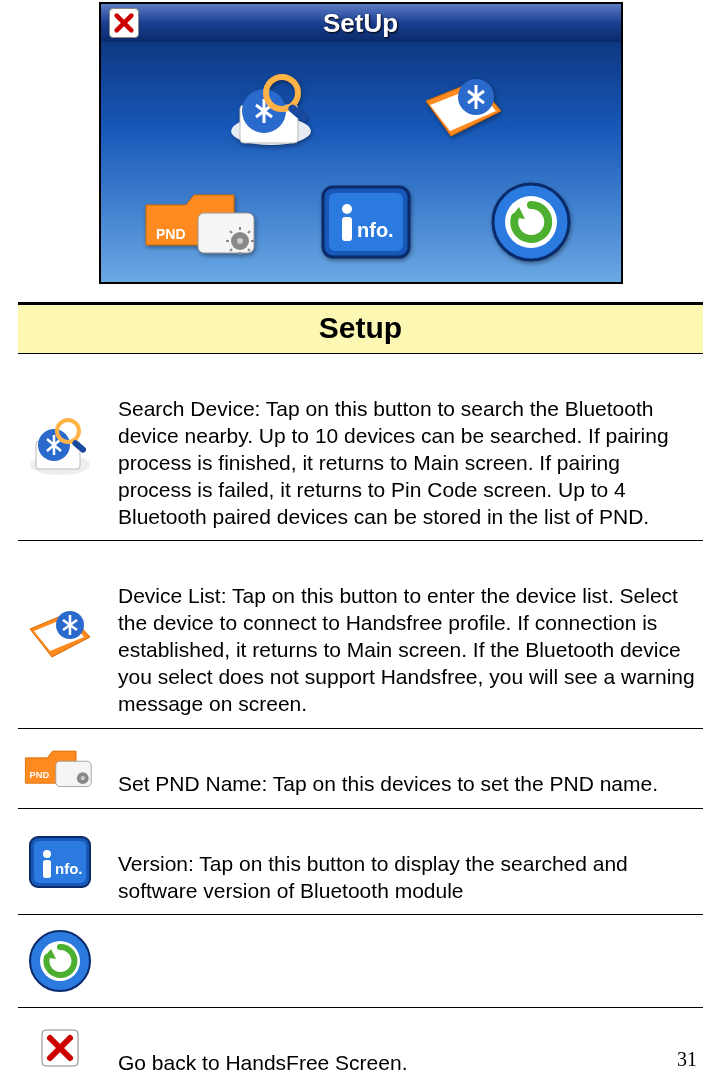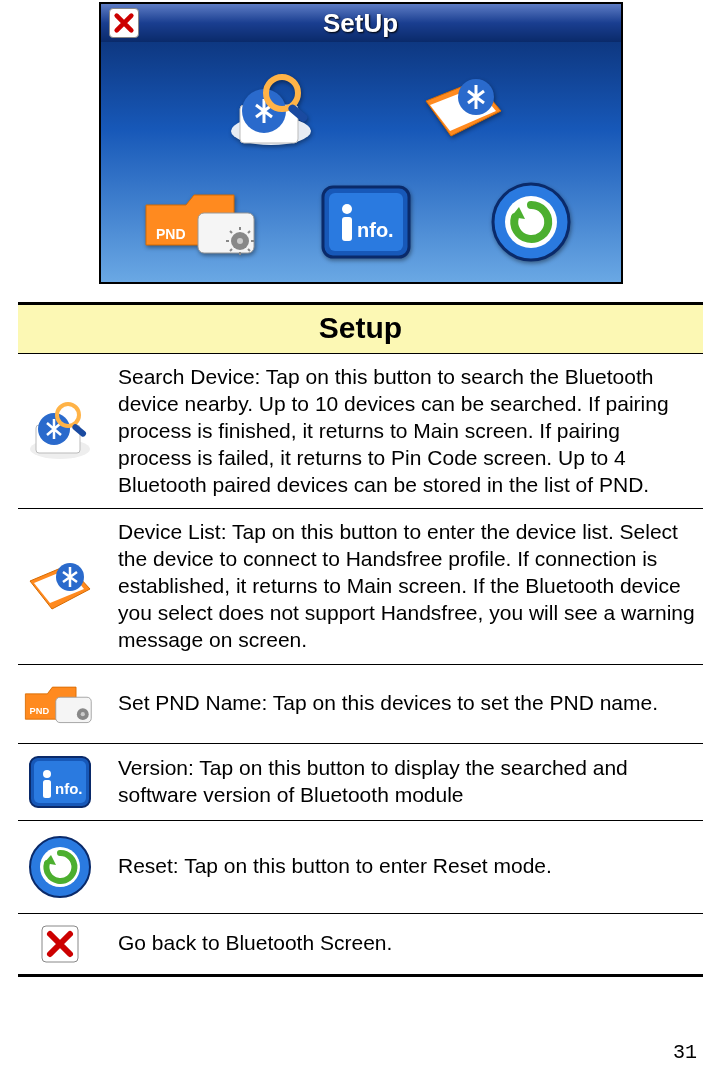"Search Device: Tap on this" .row .desc { margin-top: none -> 32px }
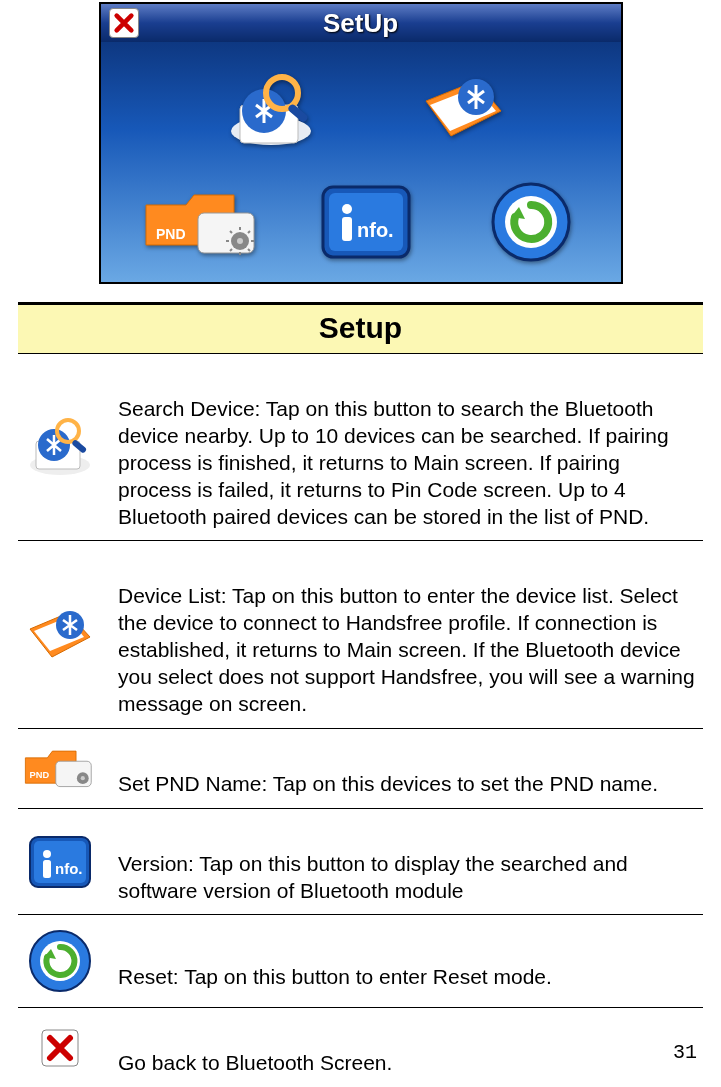"Reset: Tap on this button" div.desc { html: <div>Reset: Tap on this button to enter Reset mode.</div> -> none }
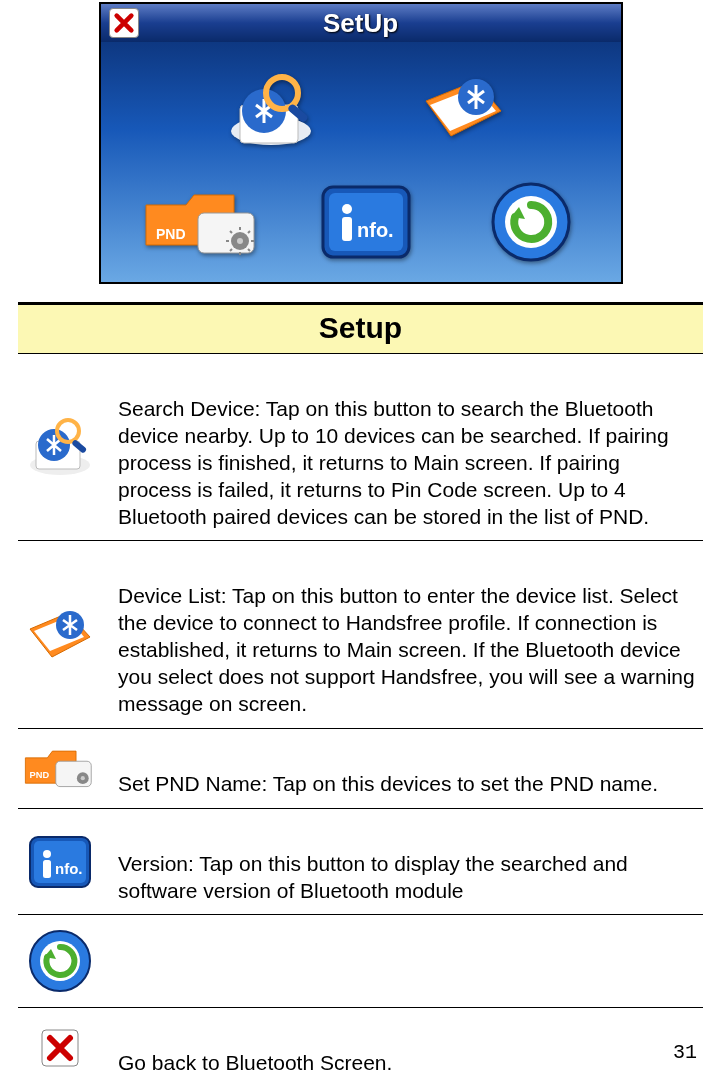"Go back to Bluetooth Screen." div.desc { text: Bluetooth -> HandsFree }
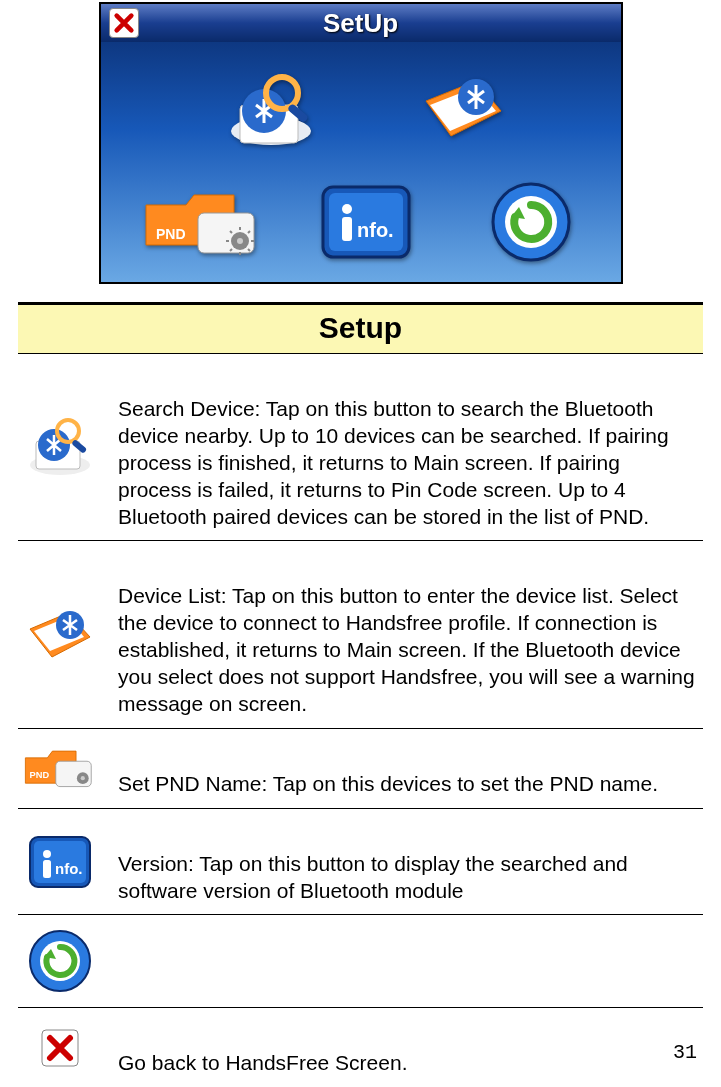"31" .page-num { bottom: 23px -> 16px; font-family: Liberation Mono, monospace -> Liberation Serif, serif }
